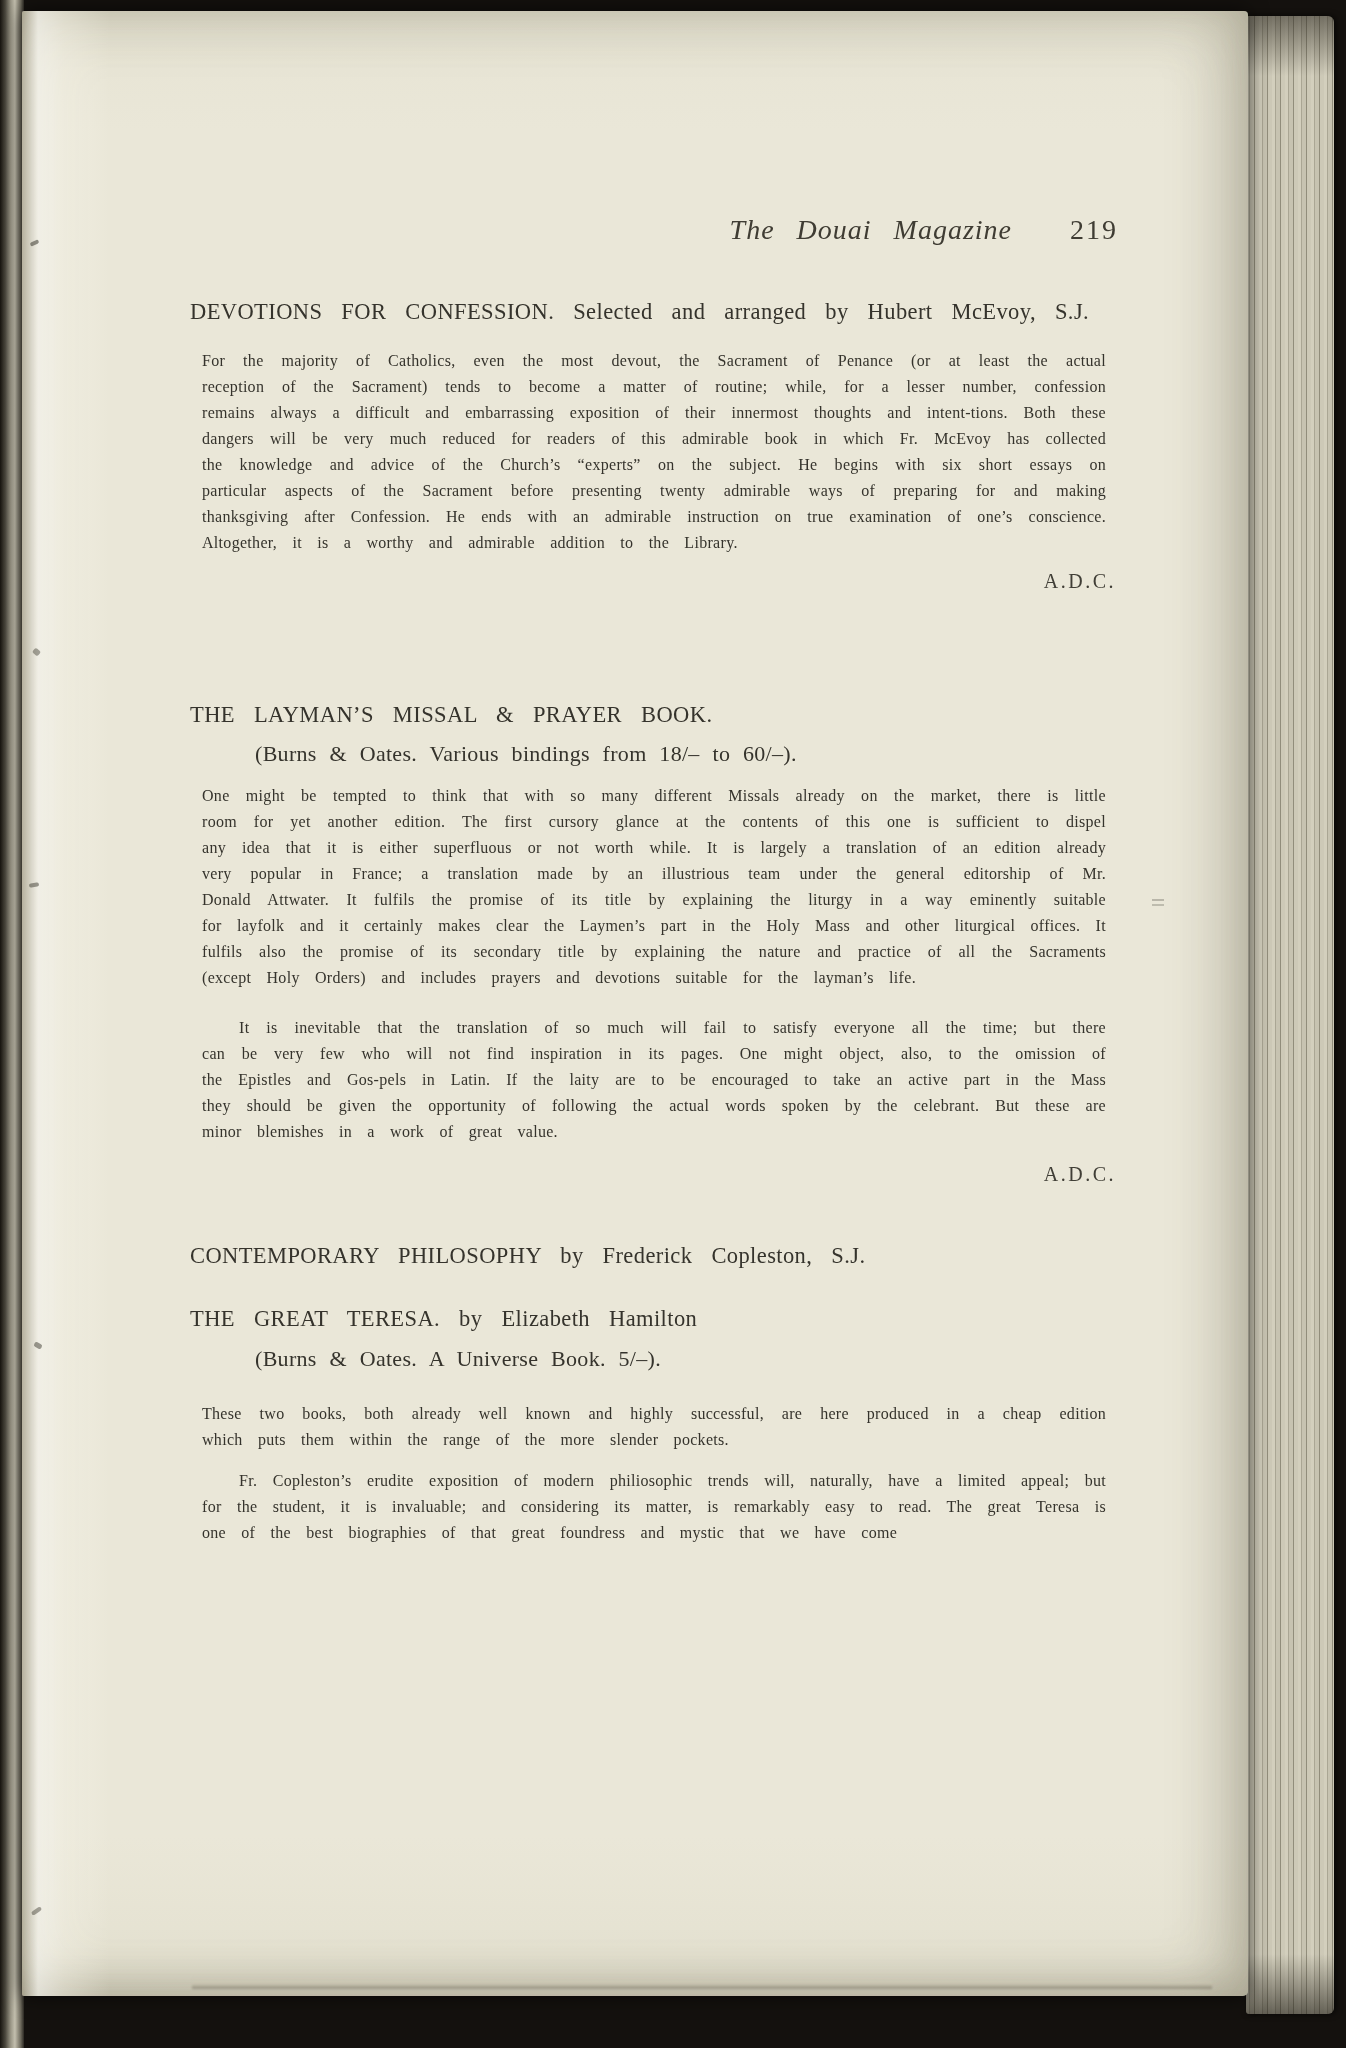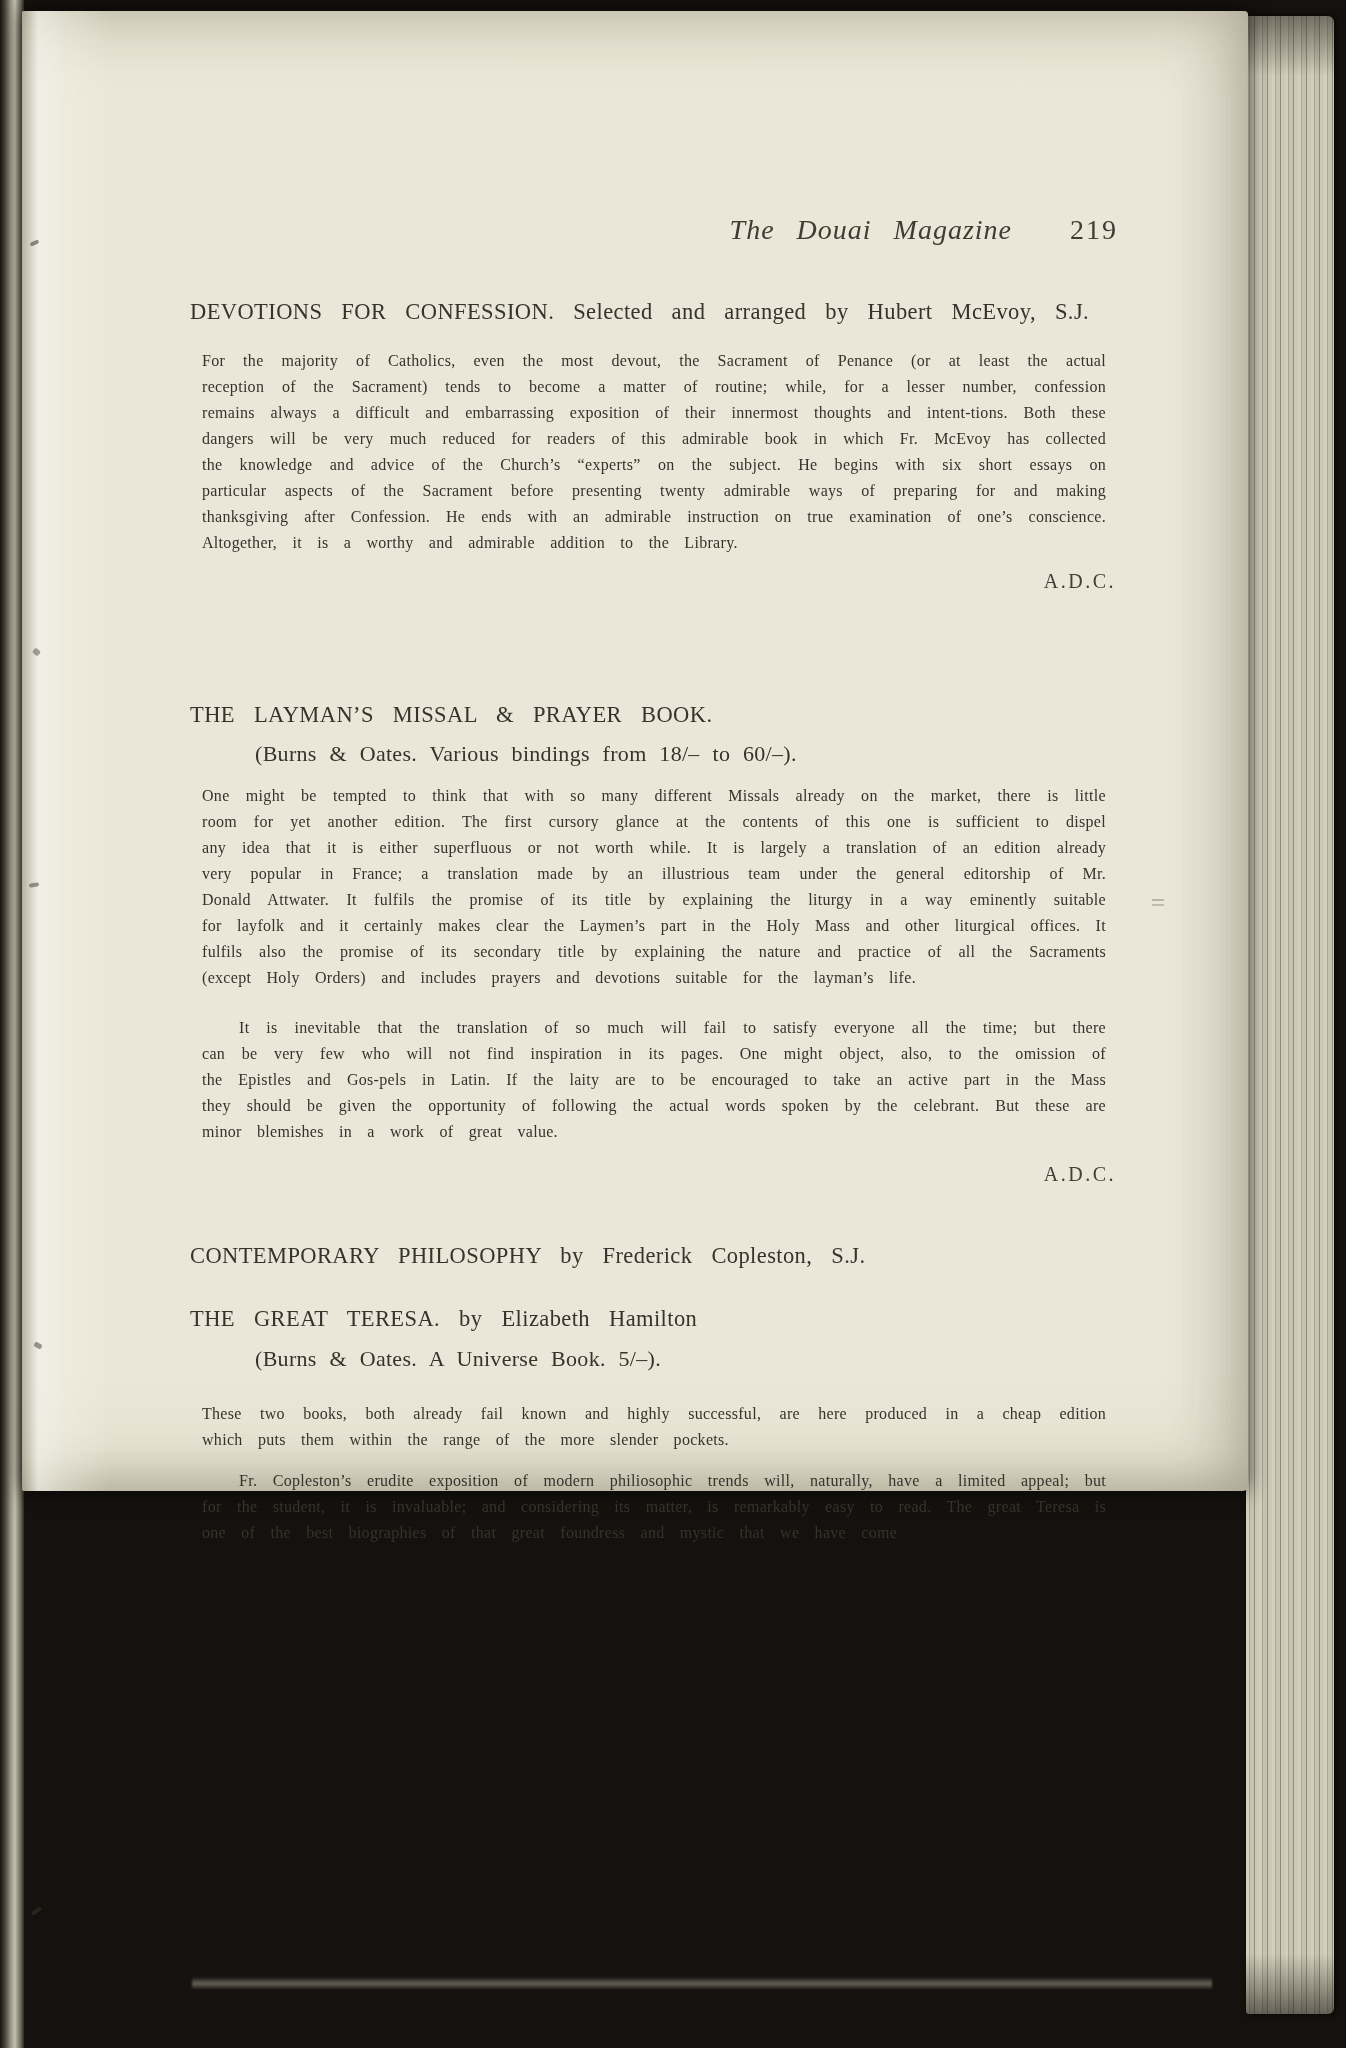"The Douai Magazine" .paper { height: 1480px -> 1985px }
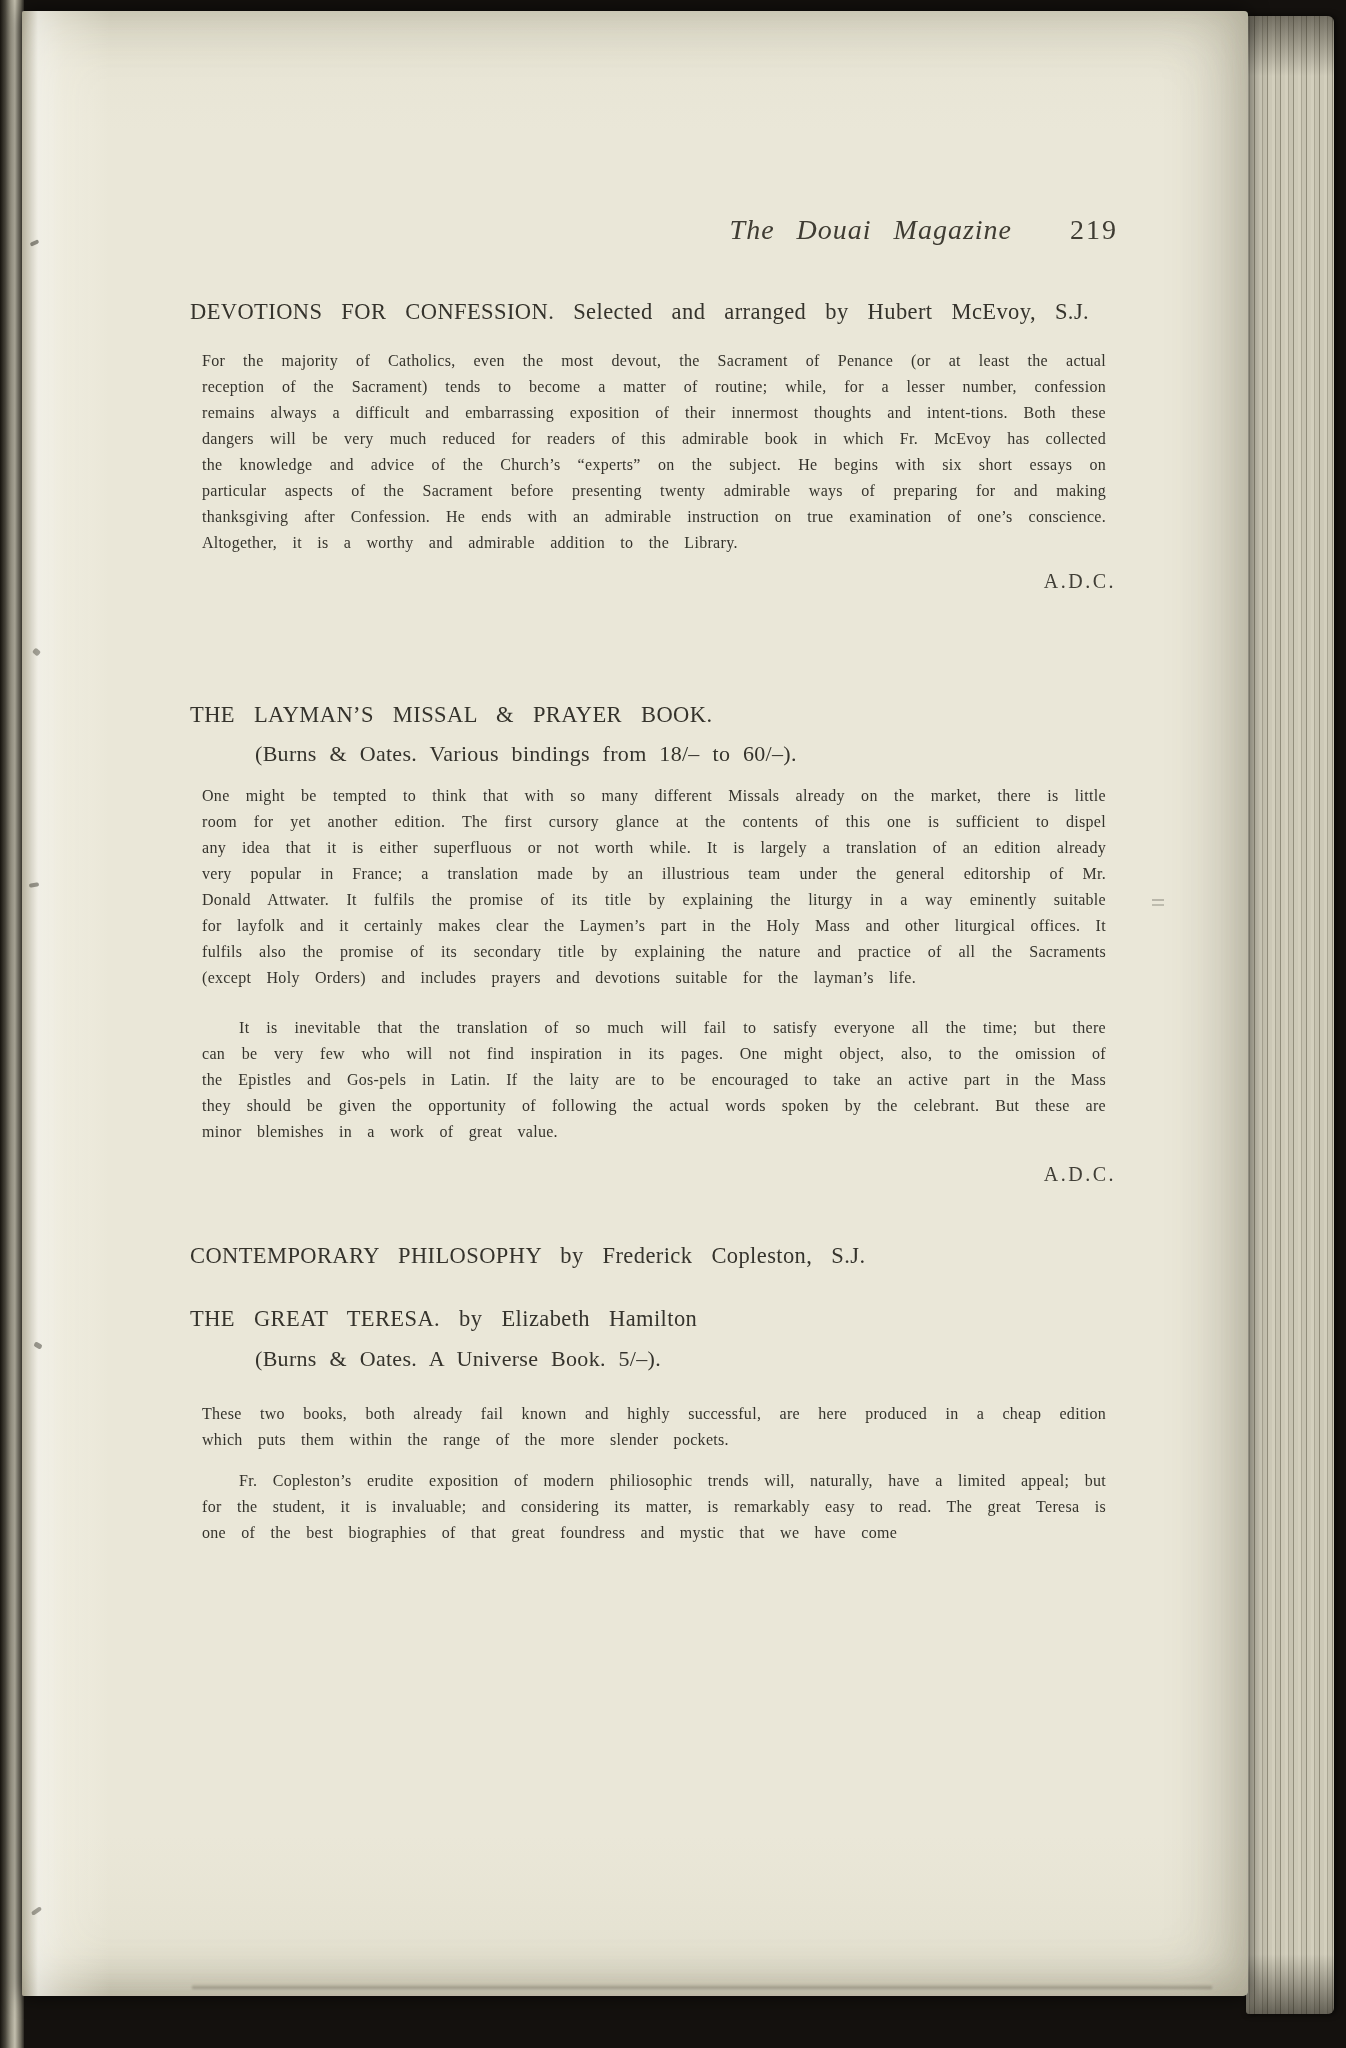"These two books, both already" p.body { text: fail -> well }
